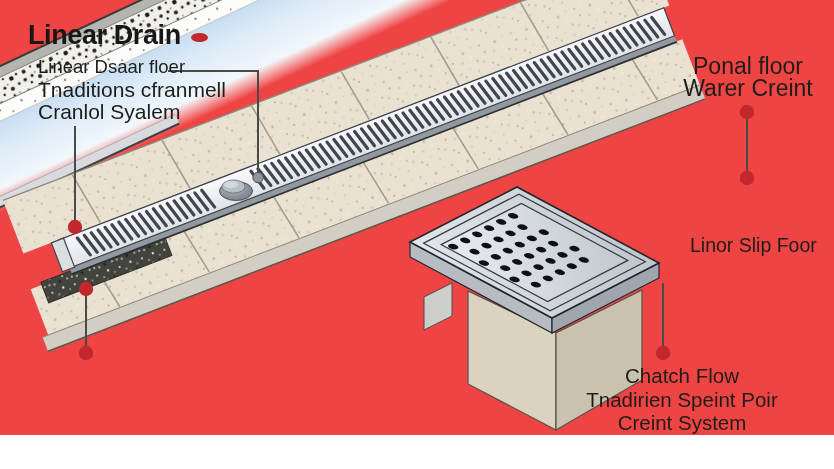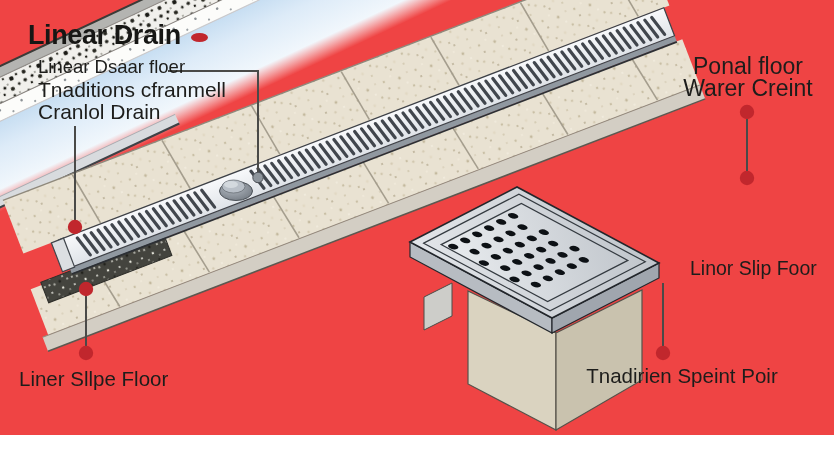"Cranlol Drain" div.l3 { text: Drain -> Syalem }
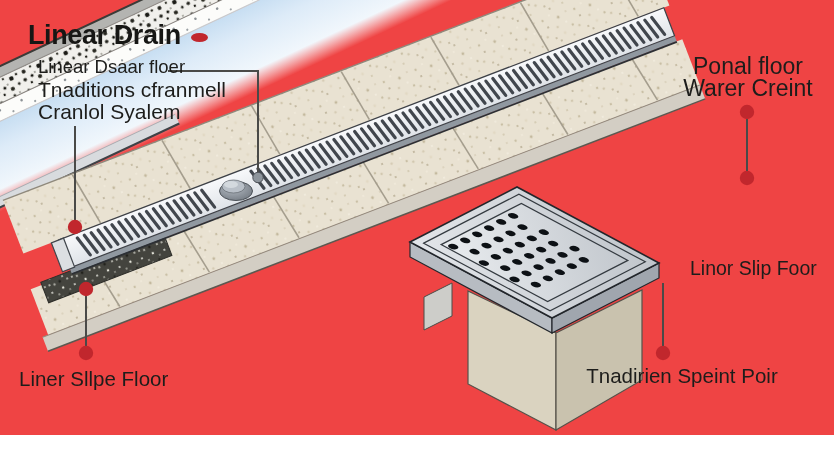"Linor Slip Foor" #lbl-slip { margin-top: 23px -> none }
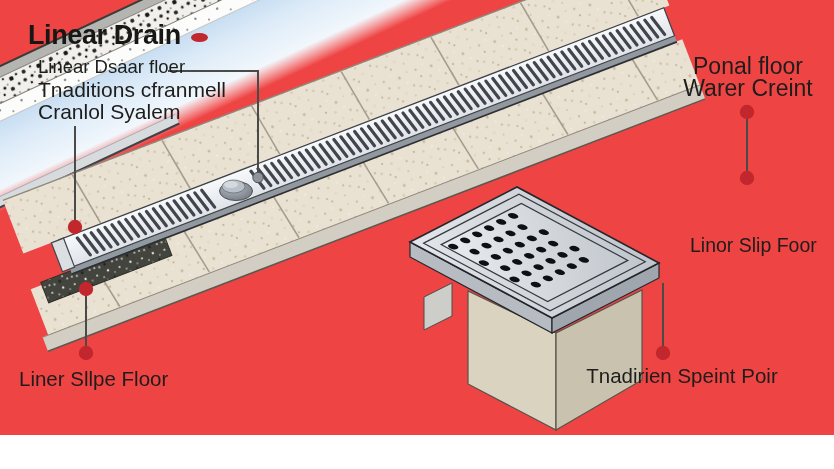"Liner Sllpe Floor" div.lbl { html: <div>Liner Sllpe Floor</div> -> none }
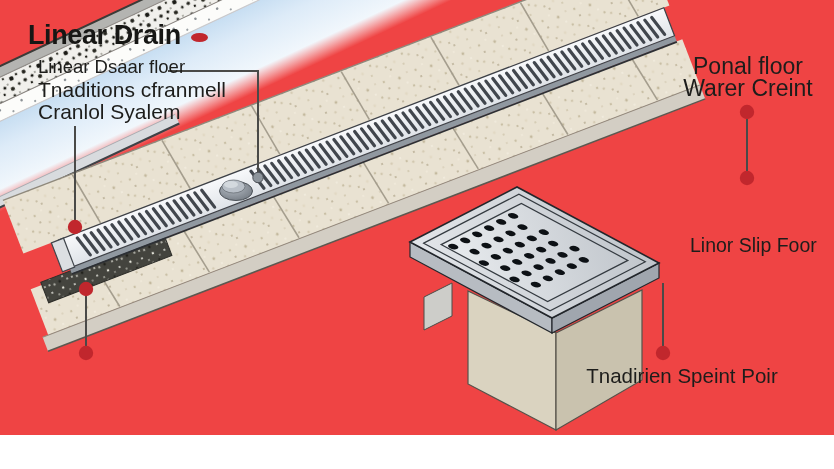"Chatch Flow" div { html: none -> <div>Chatch Flow</div> }
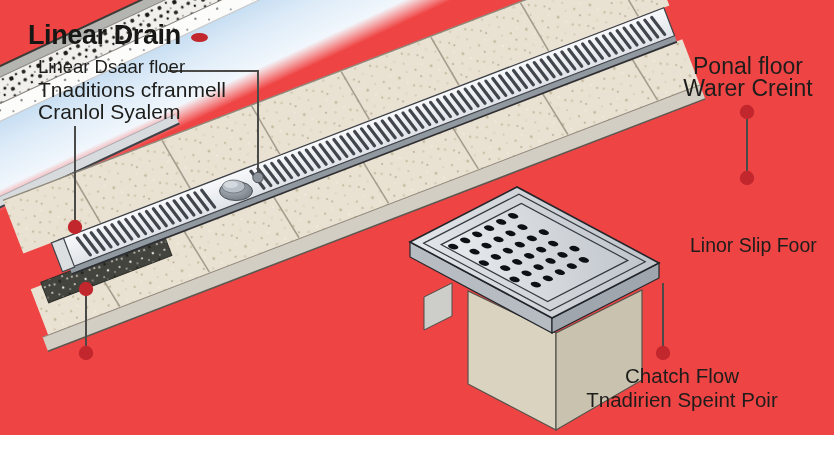"Creint System" div { html: none -> <div>Creint System</div> }
